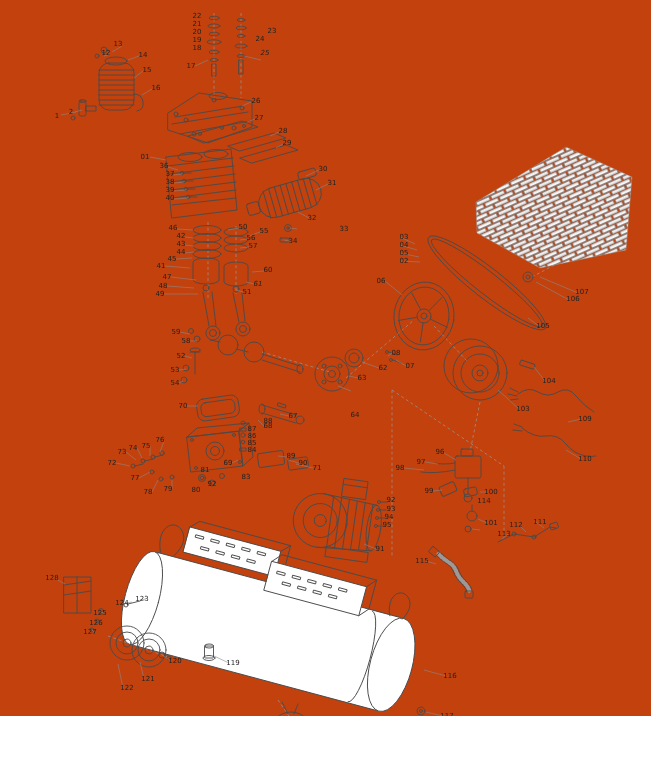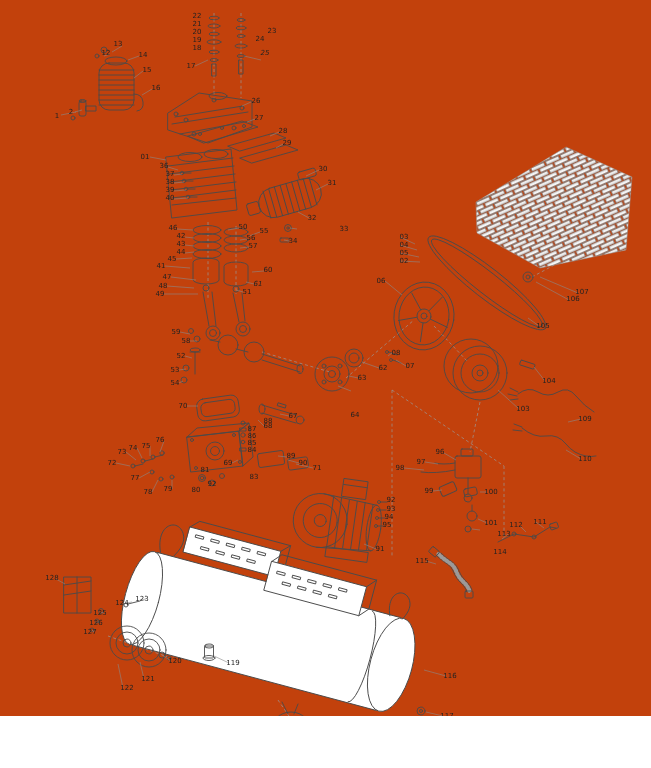"83" span.plabel { left: 230px -> 222px }
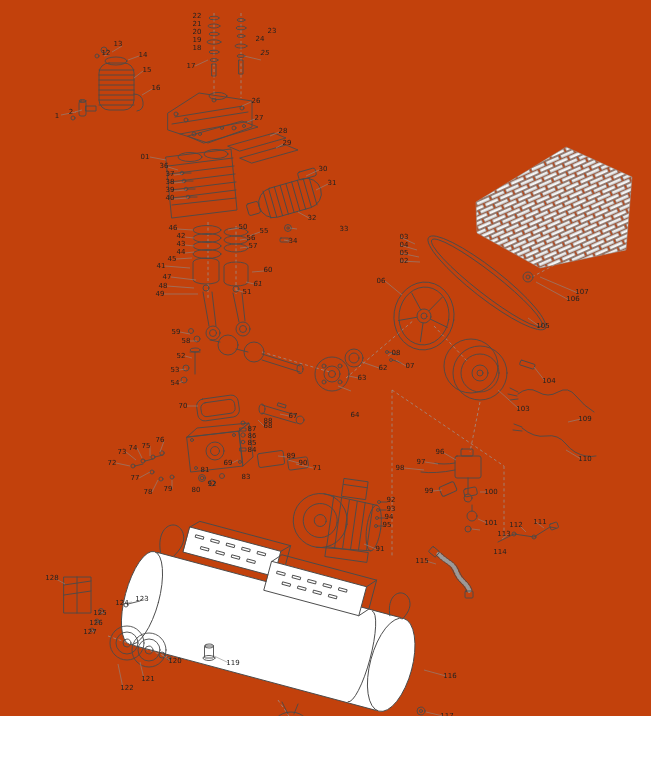"114" span.plabel { margin-left: 16px -> none; top: 552px -> 501px }
